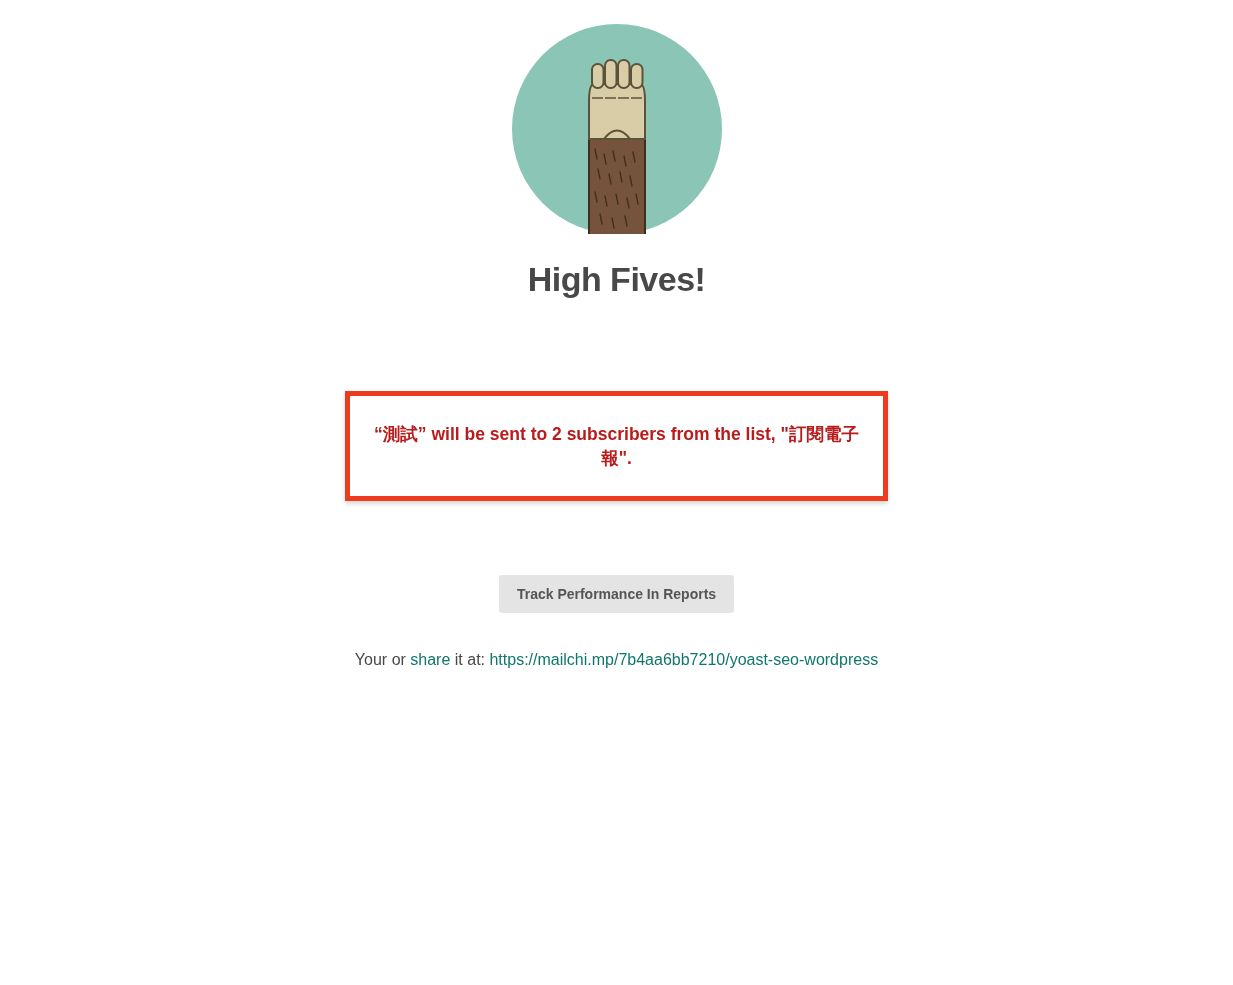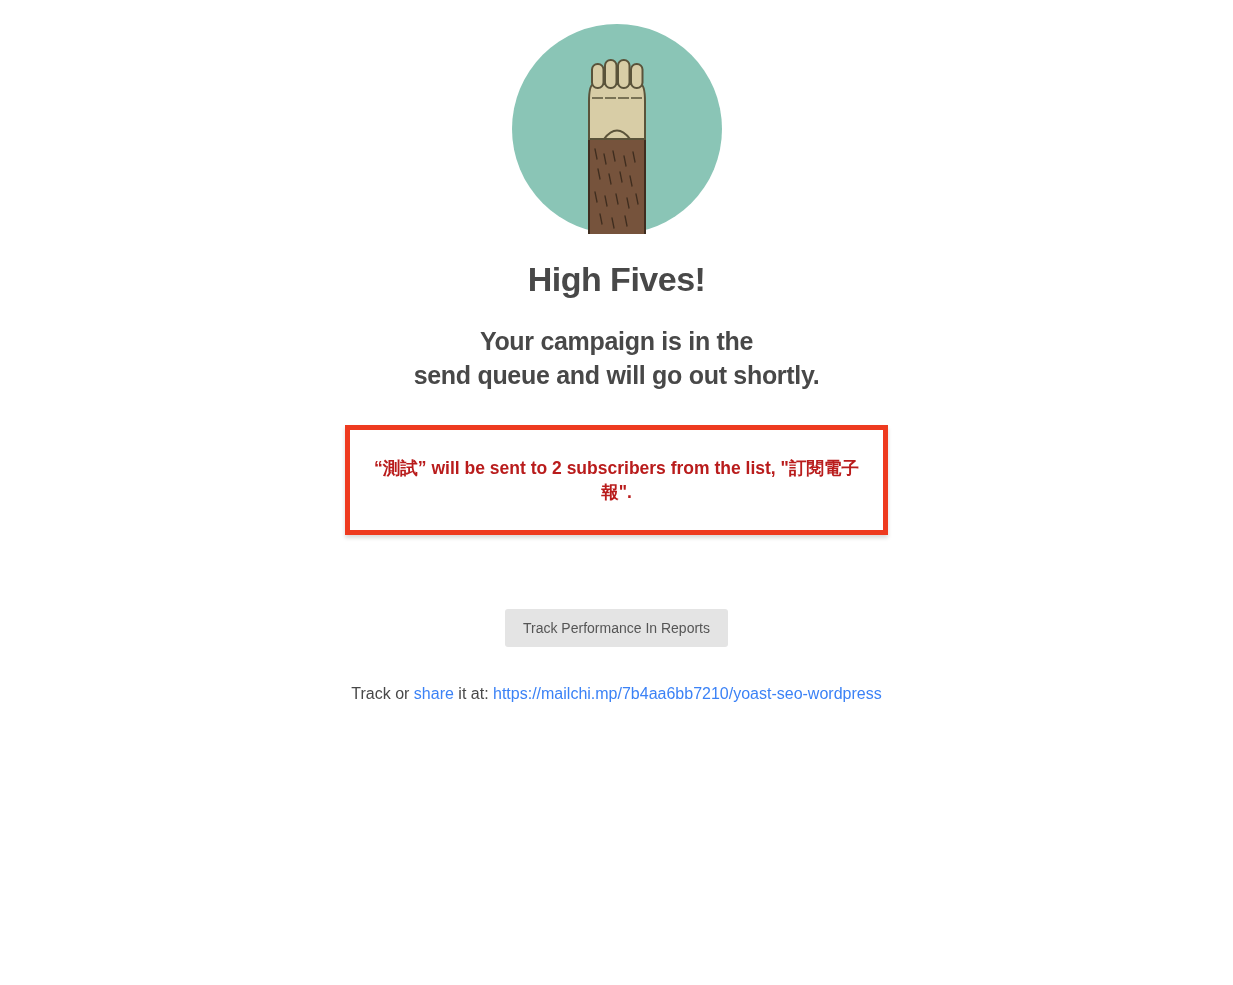"Your campaign is in the" span { html: <span>Your campaign is in the</span> -> none }
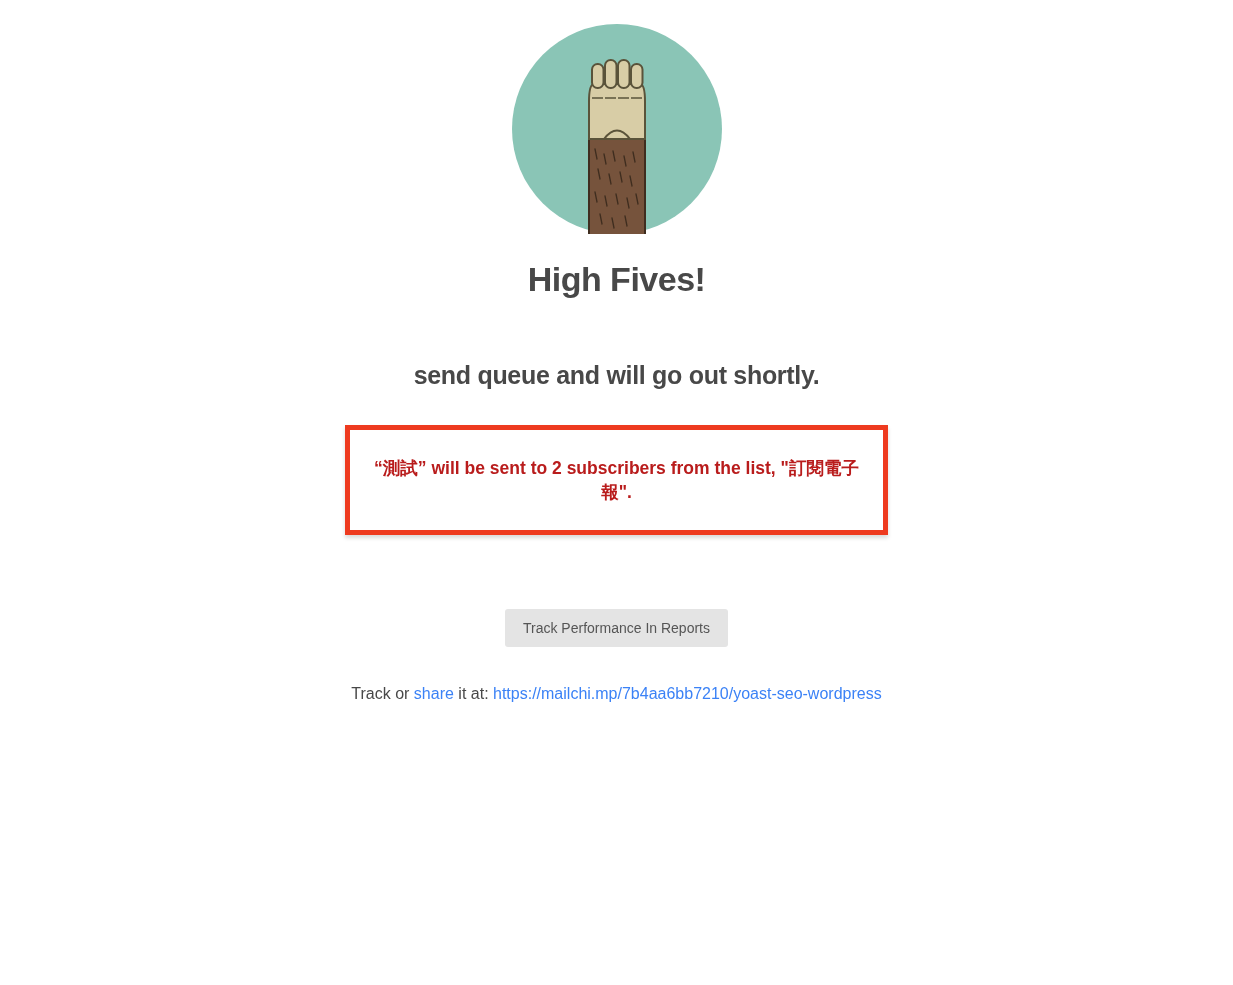"send queue and will go" span { html: <span>send queue and will go out shortly.</span> -> none }
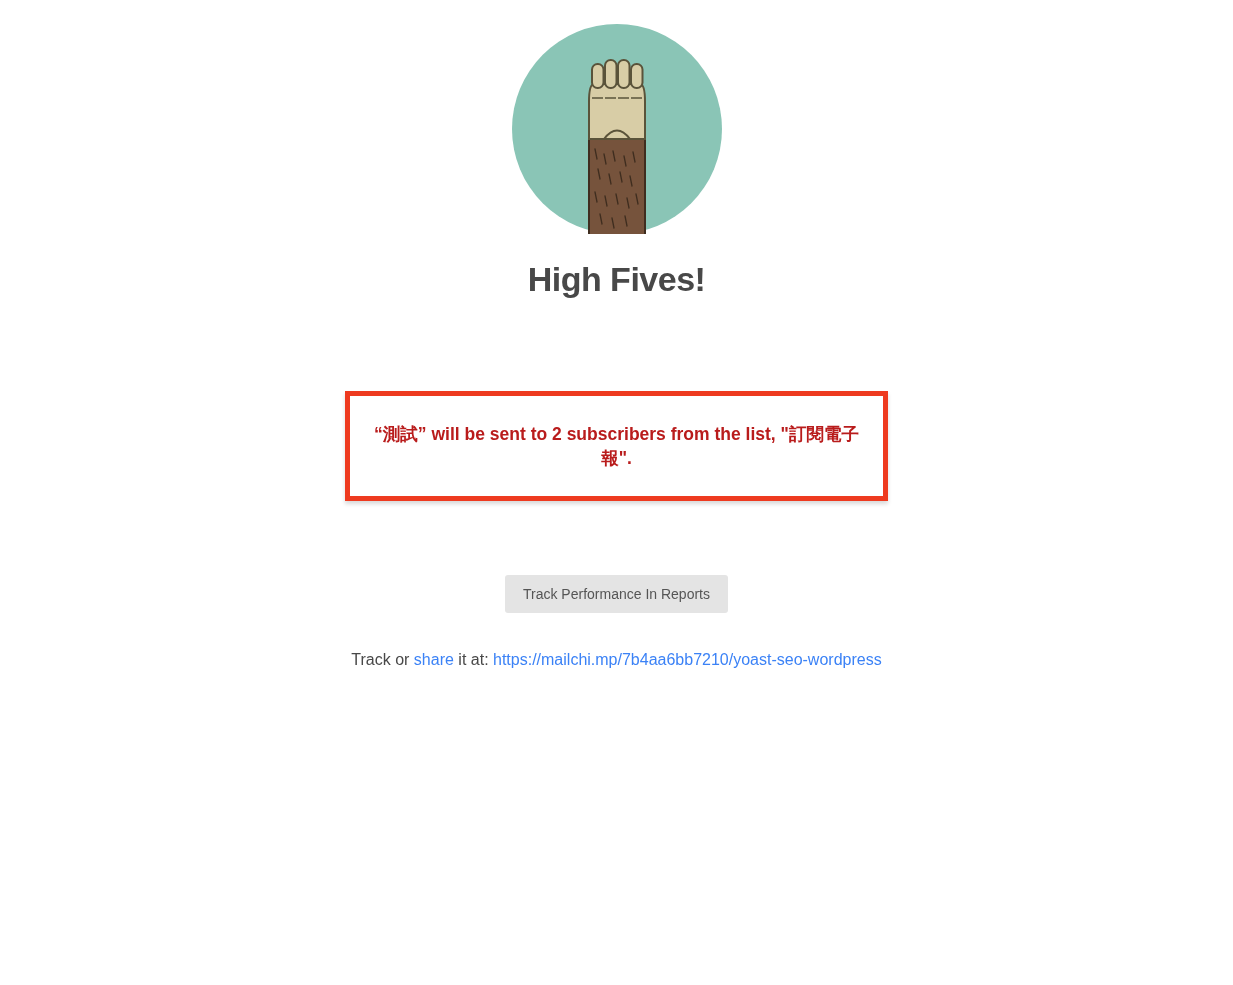"Track Performance In Reports" .btn { font-weight: 400 -> 700 }
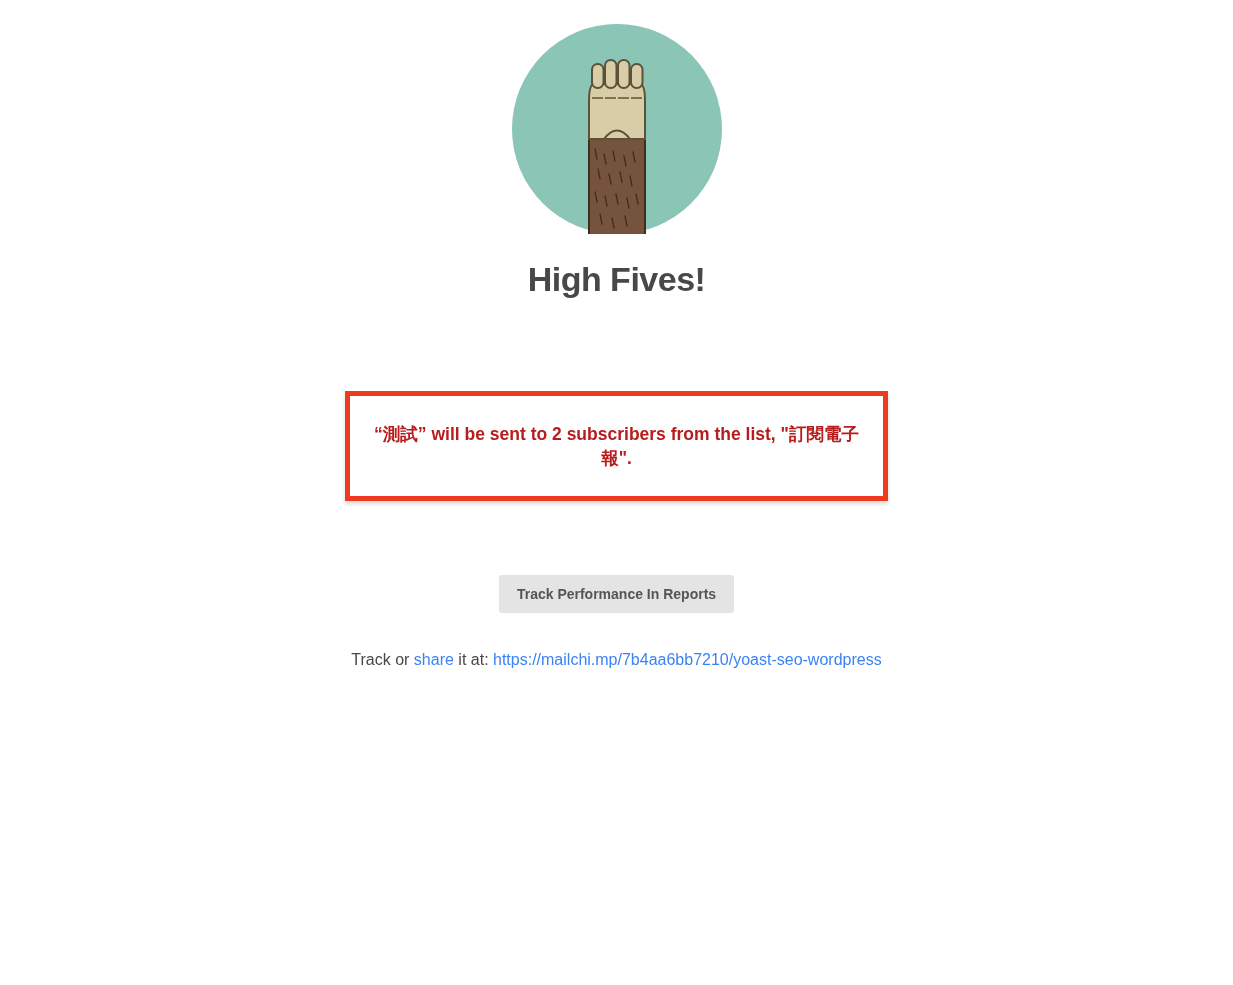"Track or" span { text: Track -> Your }
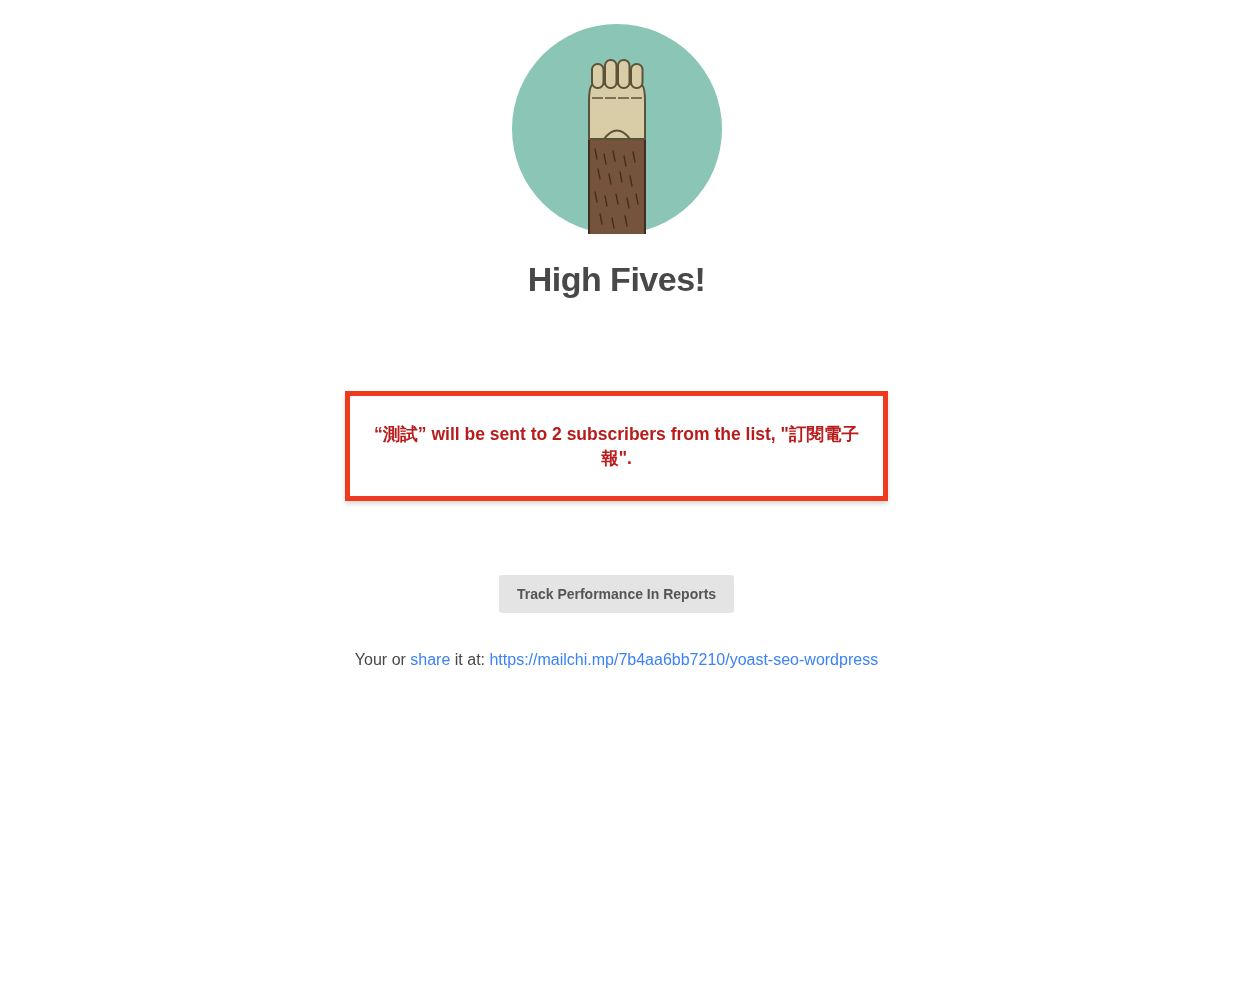"share" .footer-text a { color: #3b82f6 -> #0f766e }
